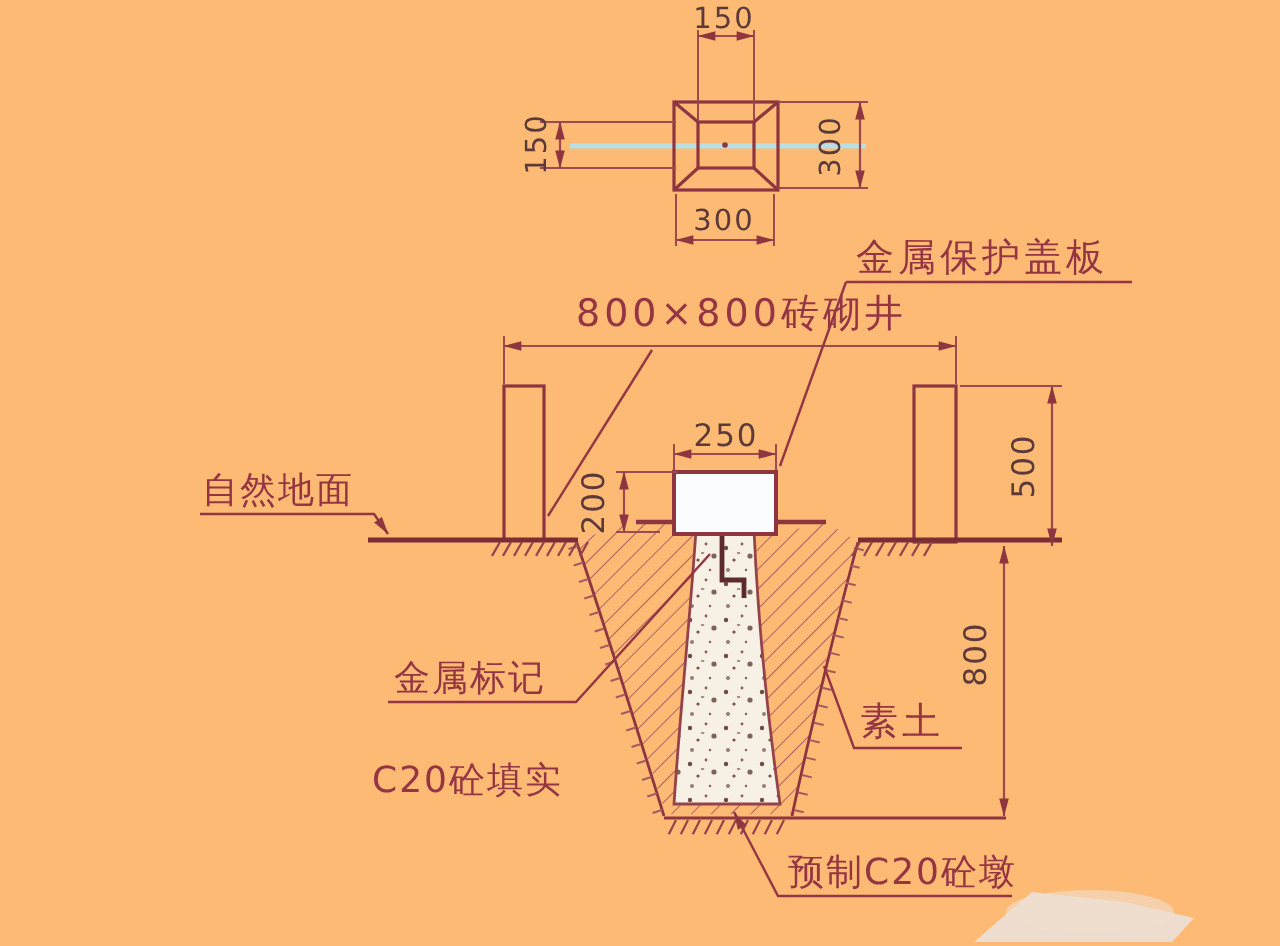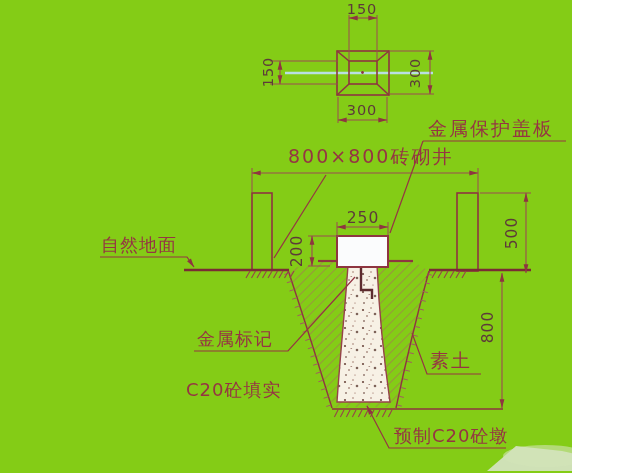"150" #stage { background: #84cc16 -> #fdba74; width: 572px -> 640px }
